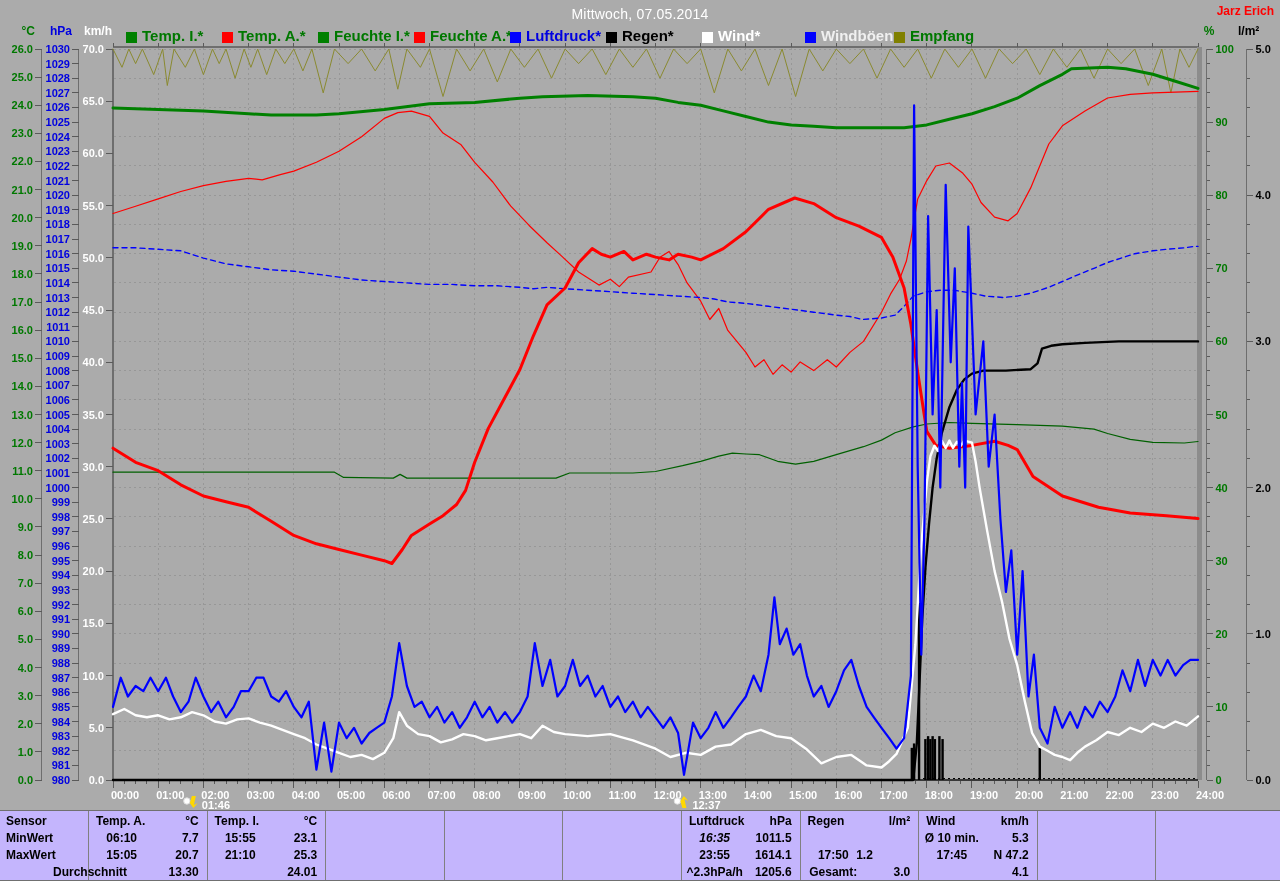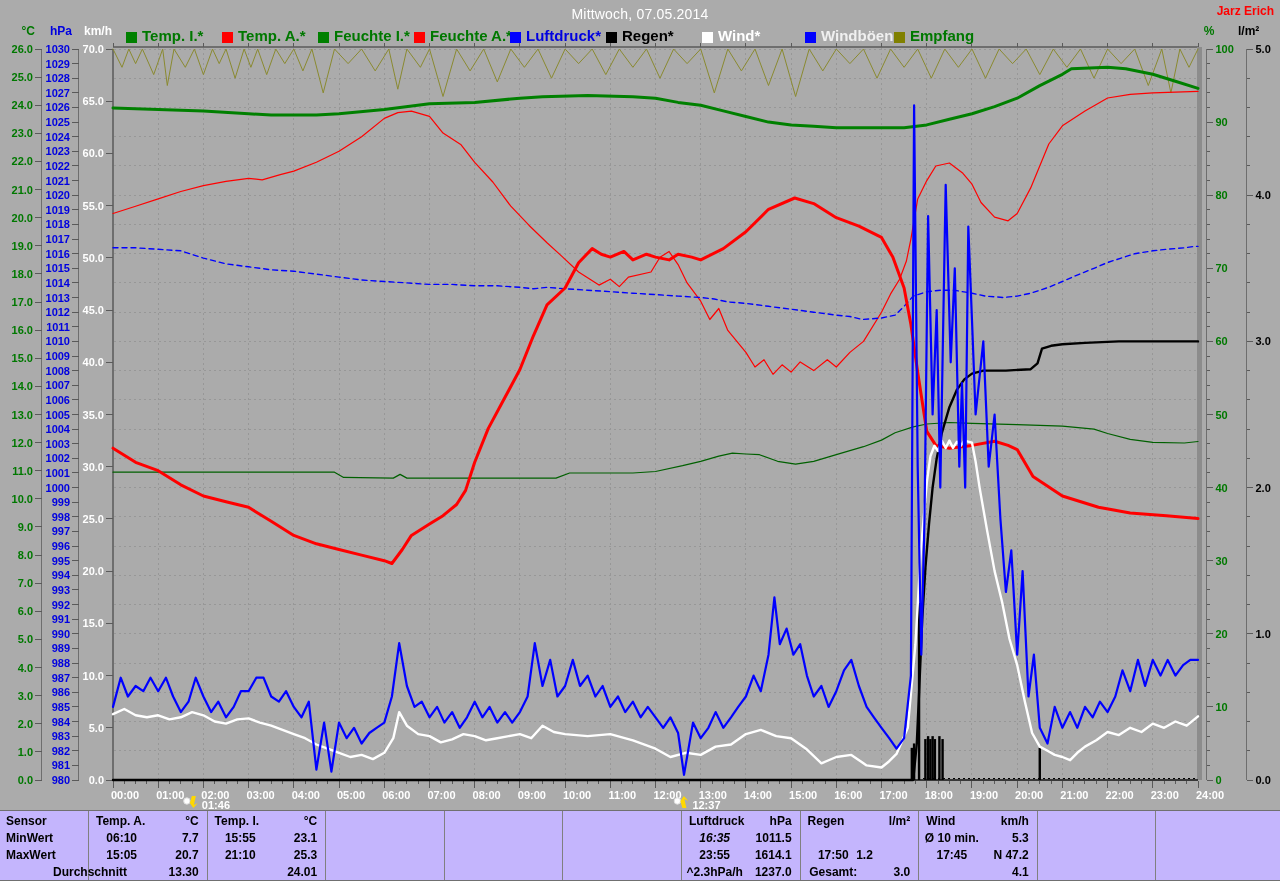"1237.0" div.tbl-txt { text: 1237.0 -> 1205.6 }
